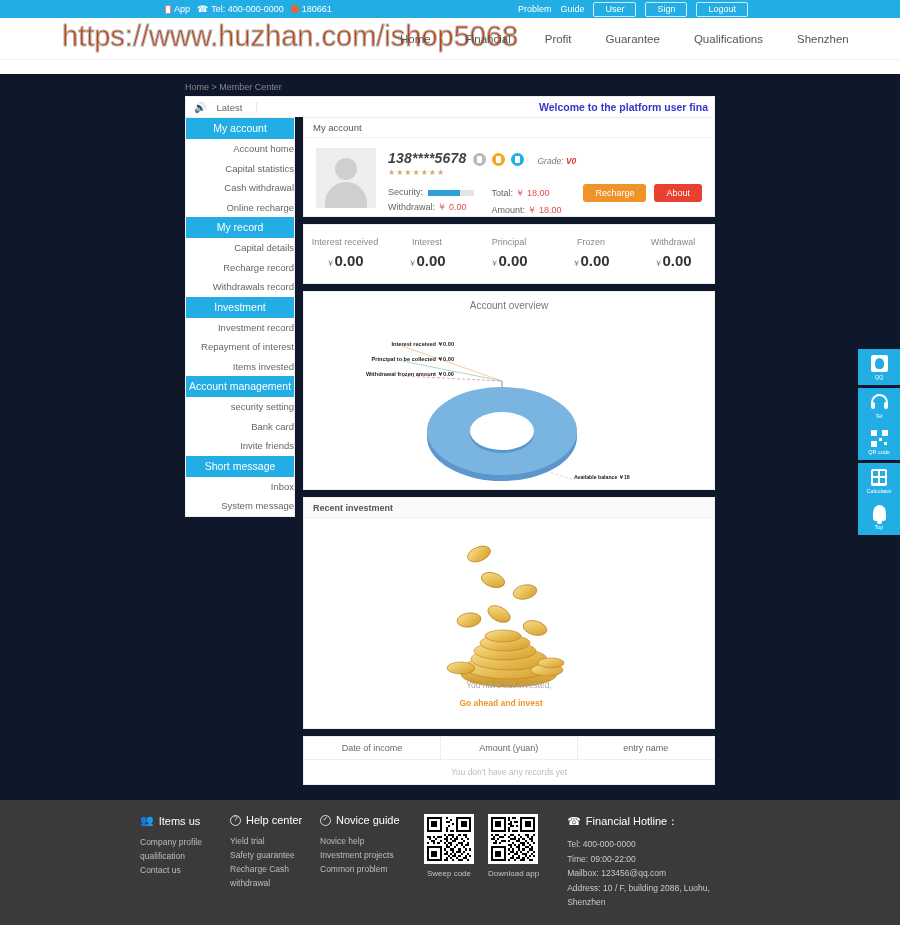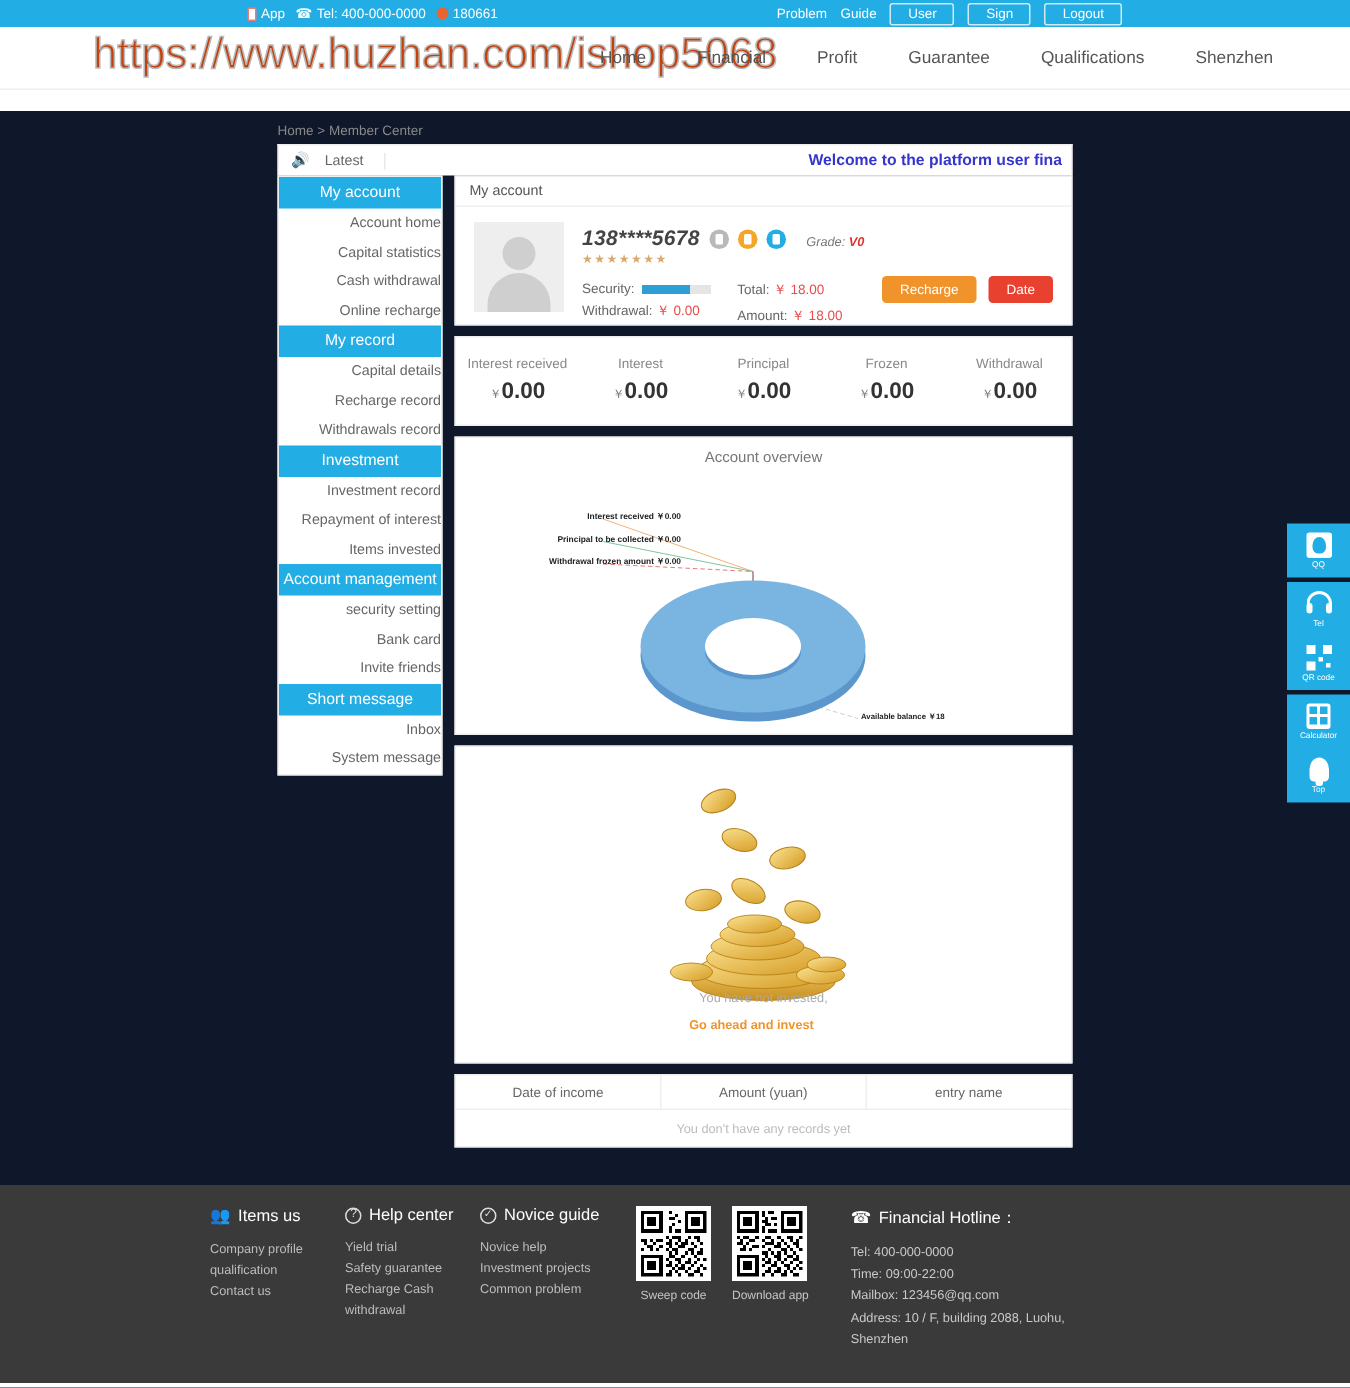"Date" button.btn { text: Date -> About }
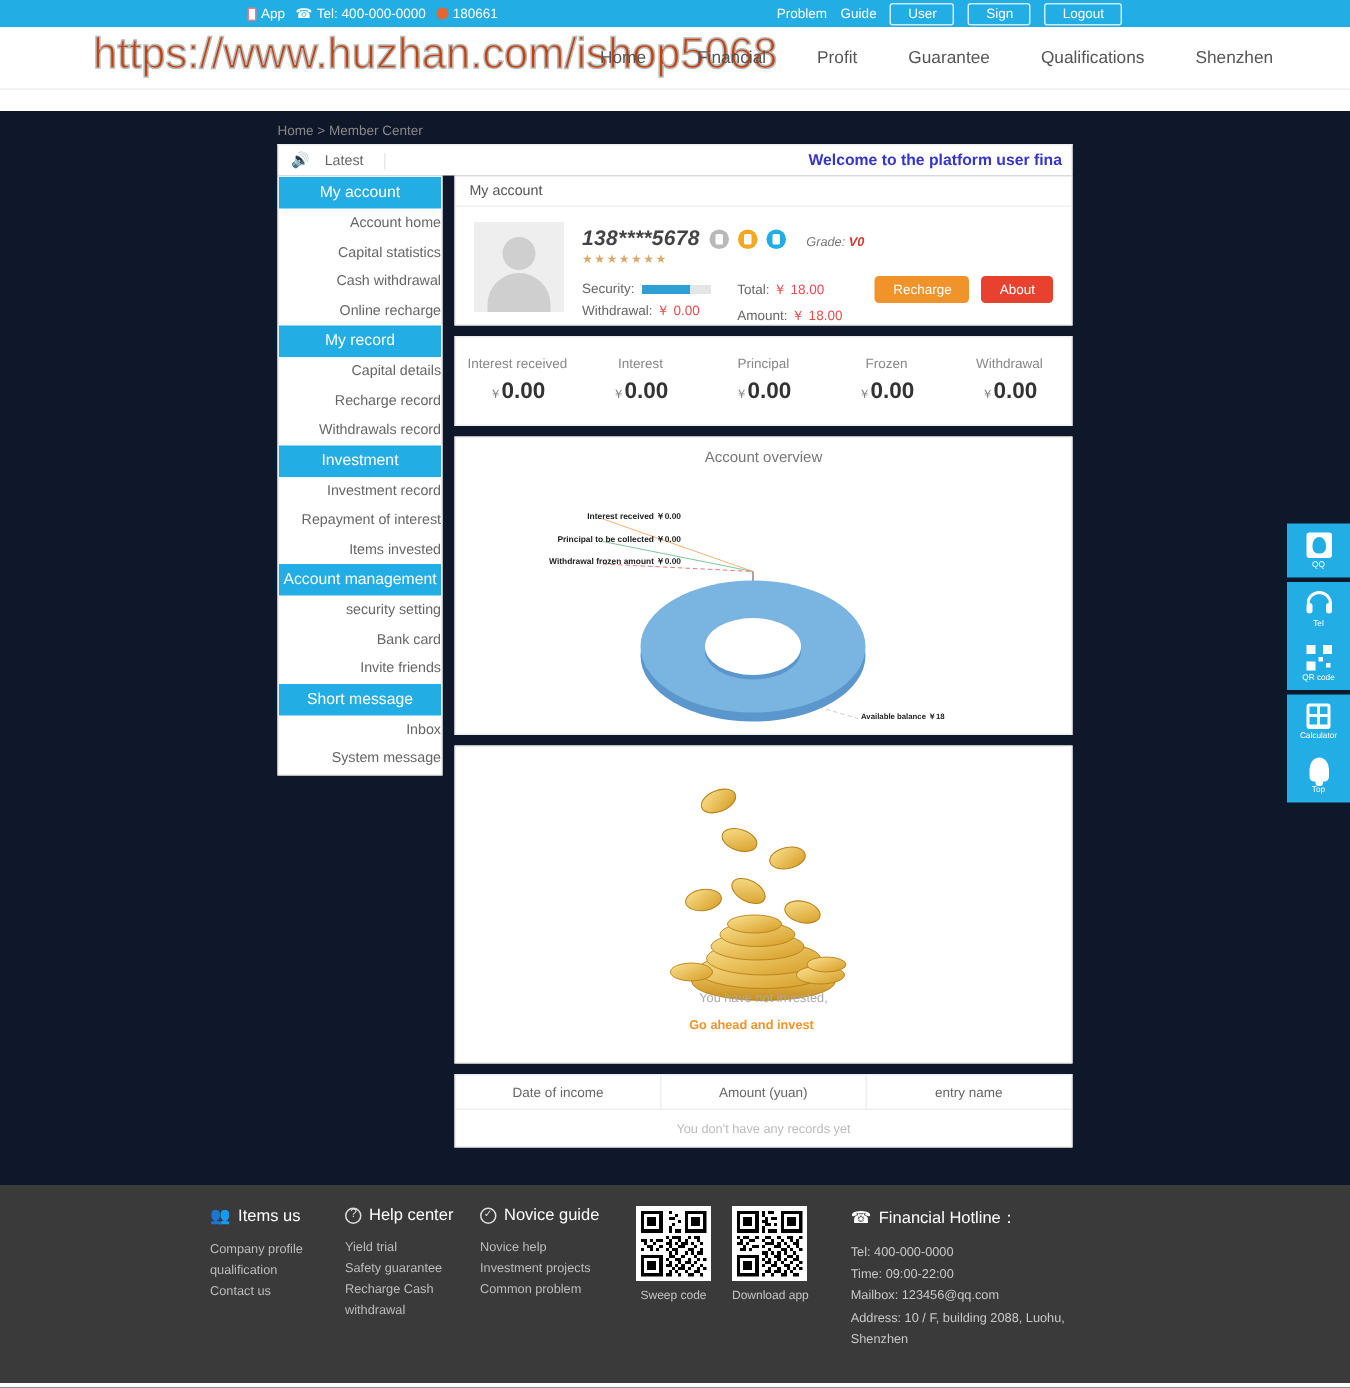"Recent investment" div.card-hd { html: none -> <div>Recent investment</div> }
